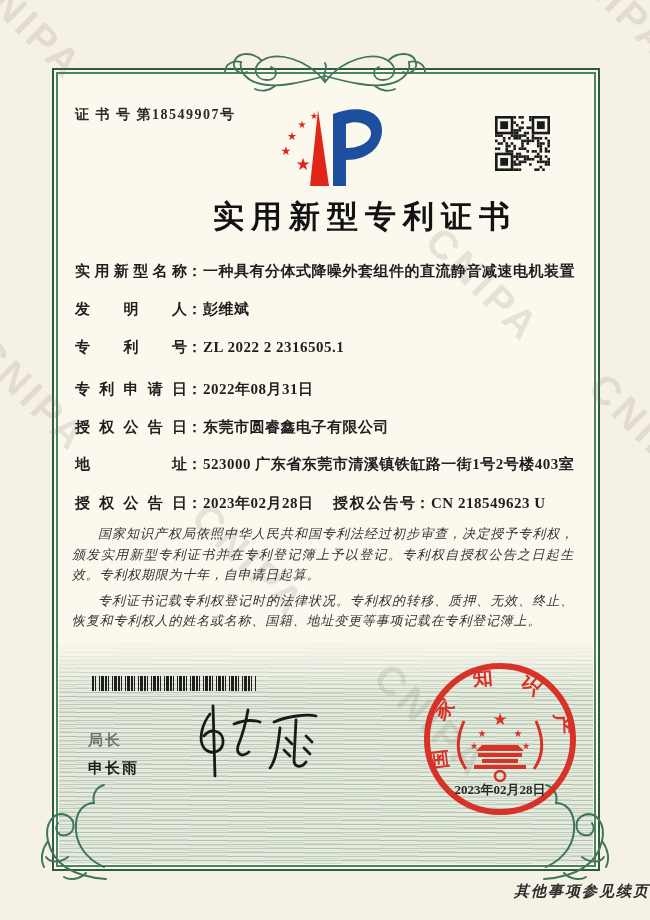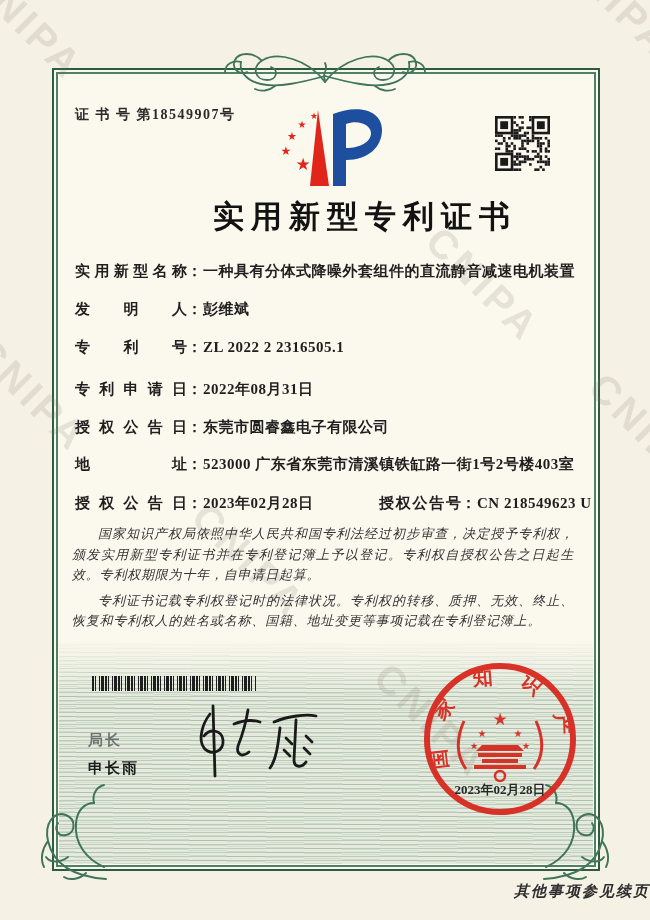"授权公告号" .fpair2 .flabel { margin-left: 46px -> none }
